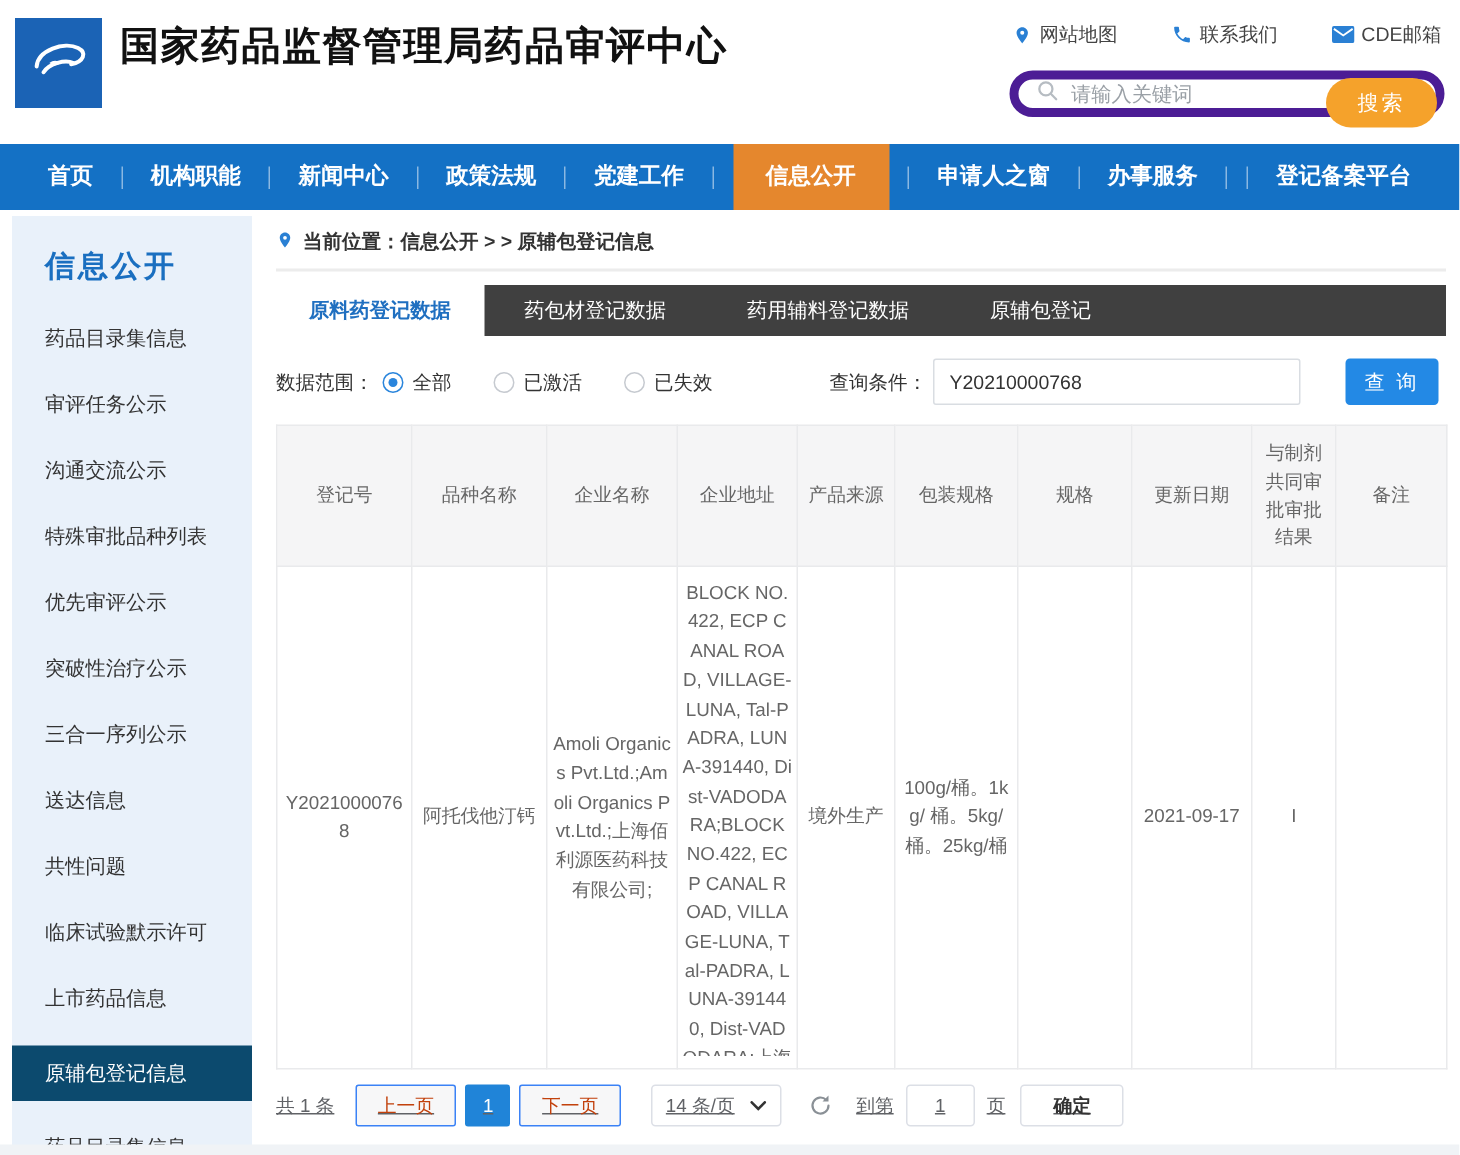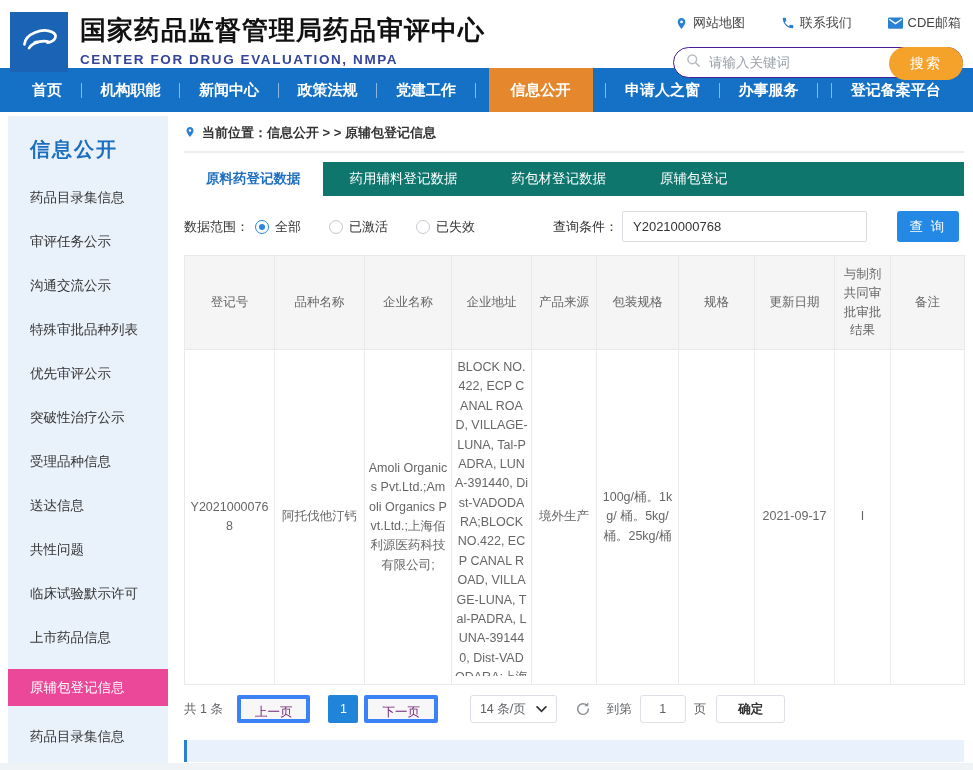"国家药品监督管理局药品审评中心" .header { height: 68px -> 96px }
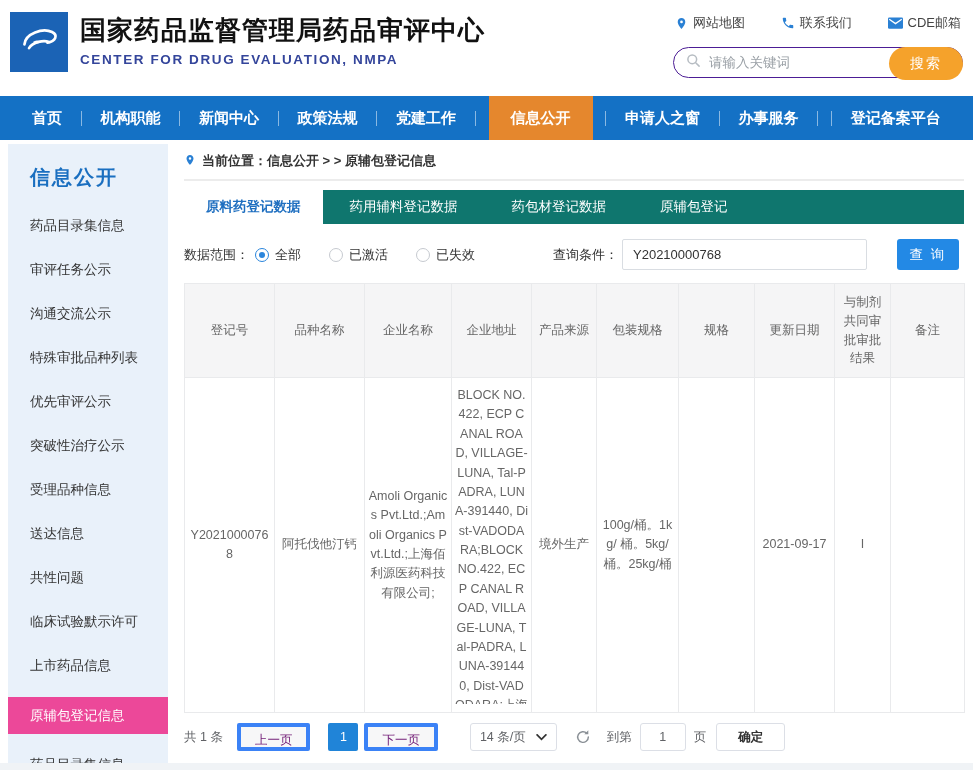"CENTER FOR DRUG EVALUATION, NMPA" div.logo-subtitle { html: <div>CENTER FOR DRUG EVALUATION, NMPA</div> -> none }
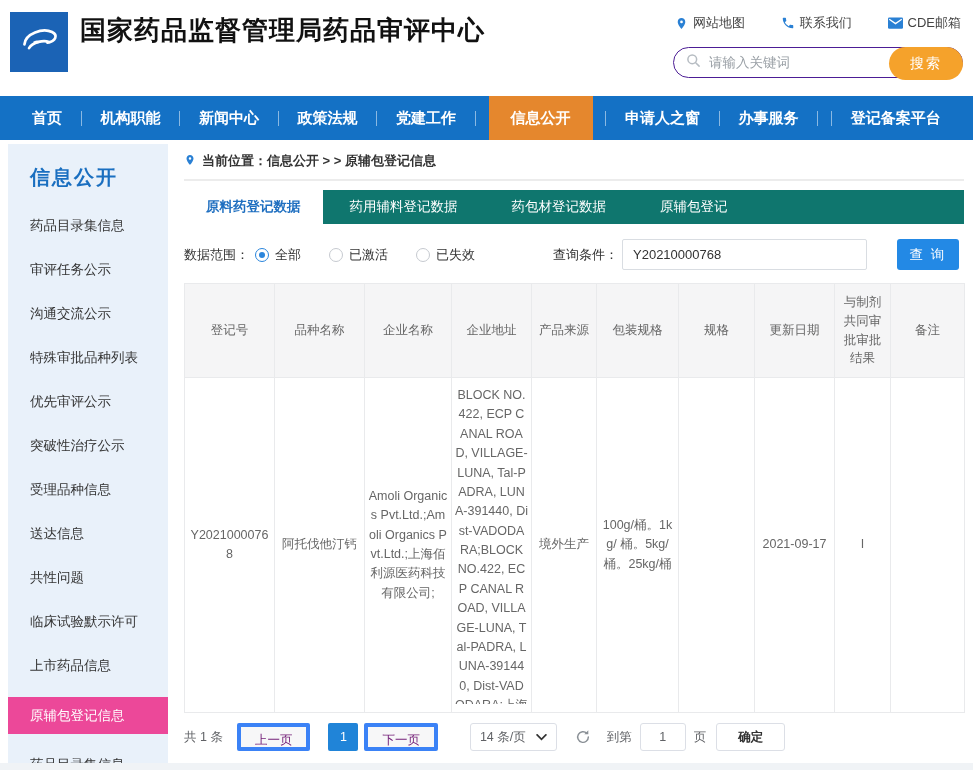"请输入关键词" .search-bar { border: 1px solid #4c1d95 -> 6px solid #4c1d95 }
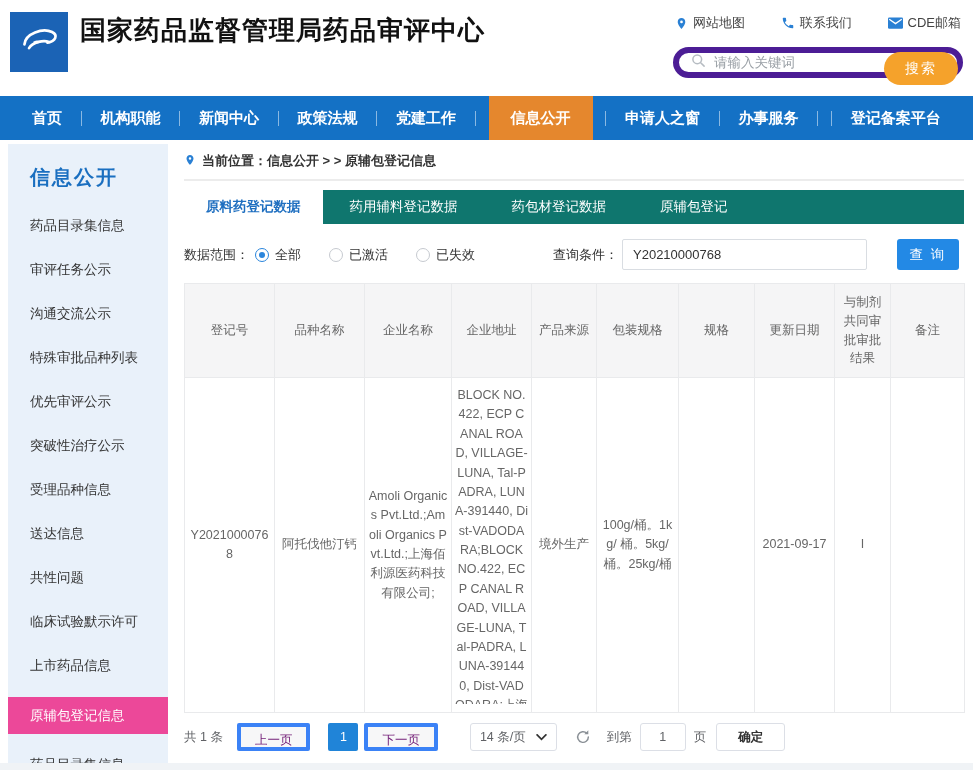"原料药登记数据" .tabs { background: #0f766e -> #404040 }
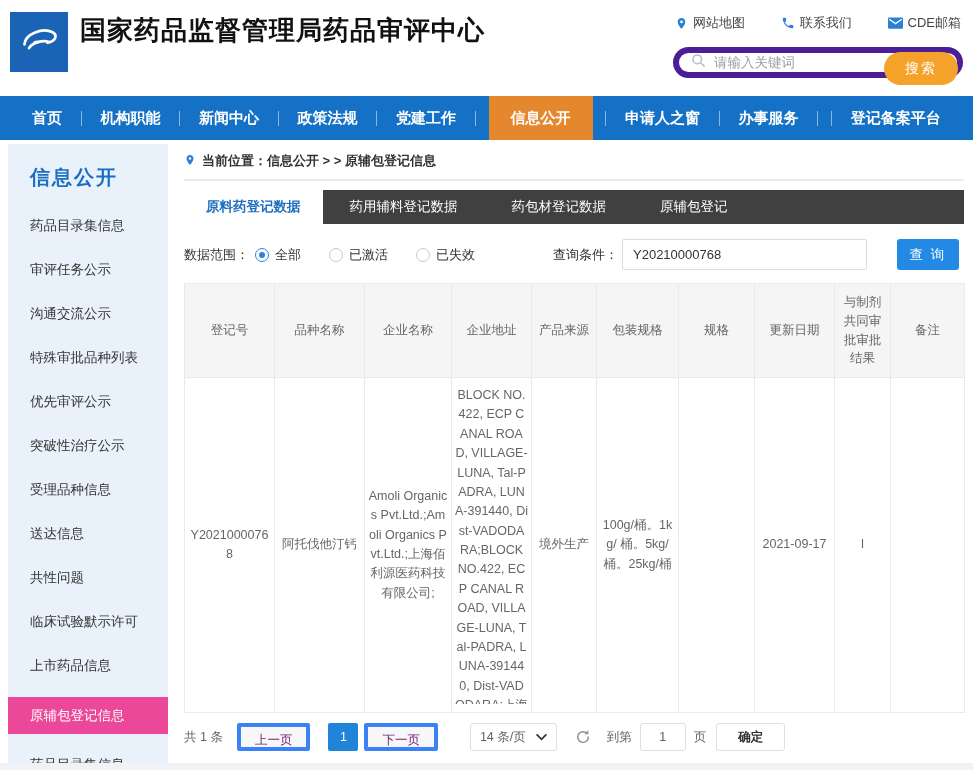"药用辅料登记数据" span.tab { order: before "药包材登记数据" -> after "药包材登记数据" }
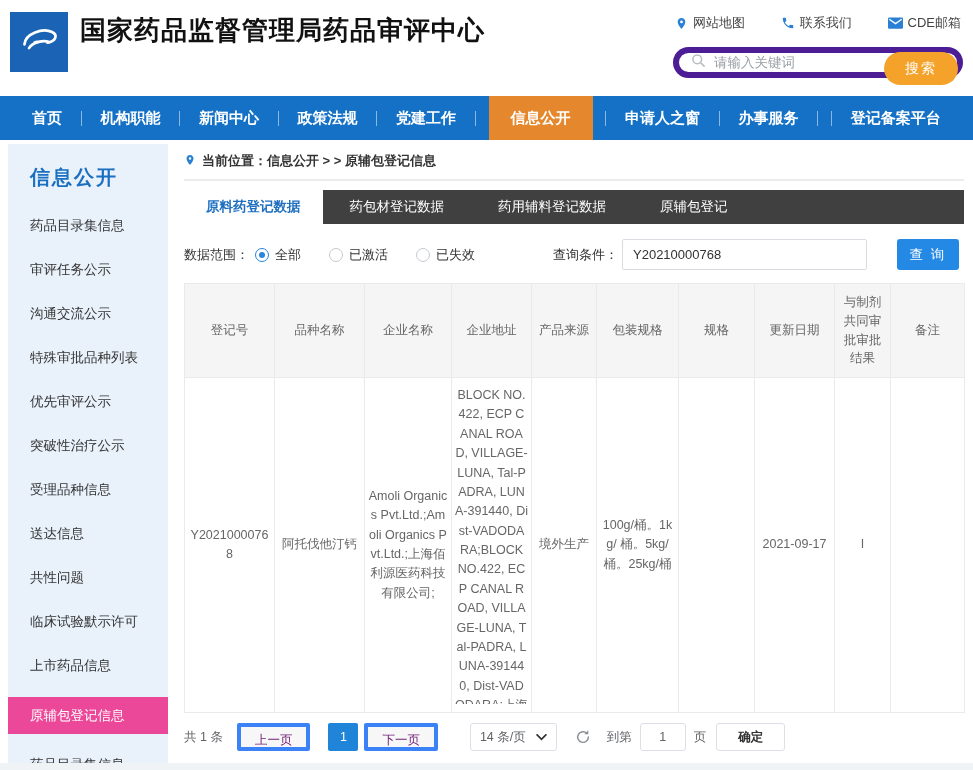"受理品种信息" div.side-item { text: 受理品种信息 -> 三合一序列公示 }
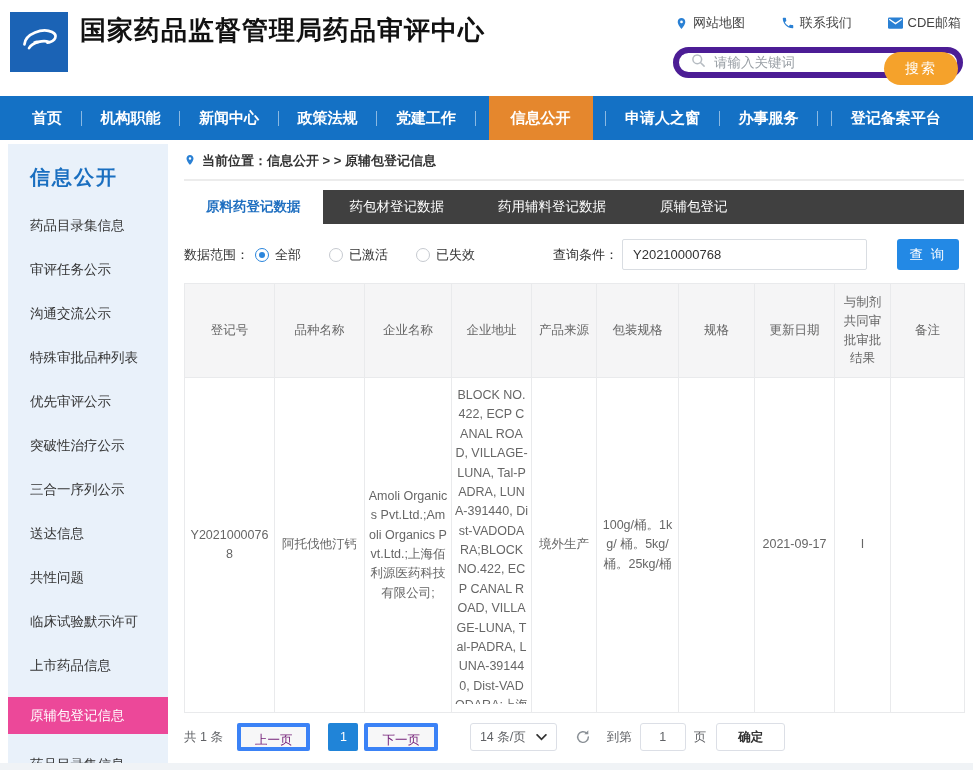"原辅包登记信息" .side-item.active { background: #ec4899 -> #0c4a6e }
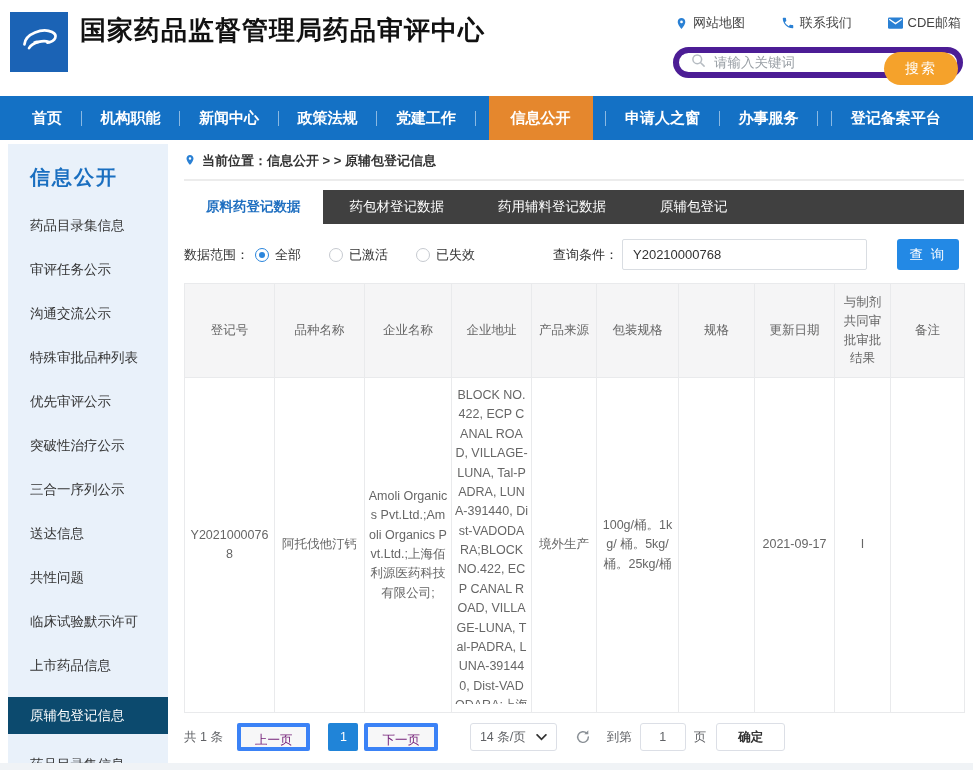"共 1 条" .pager { text-decoration: none -> underline }
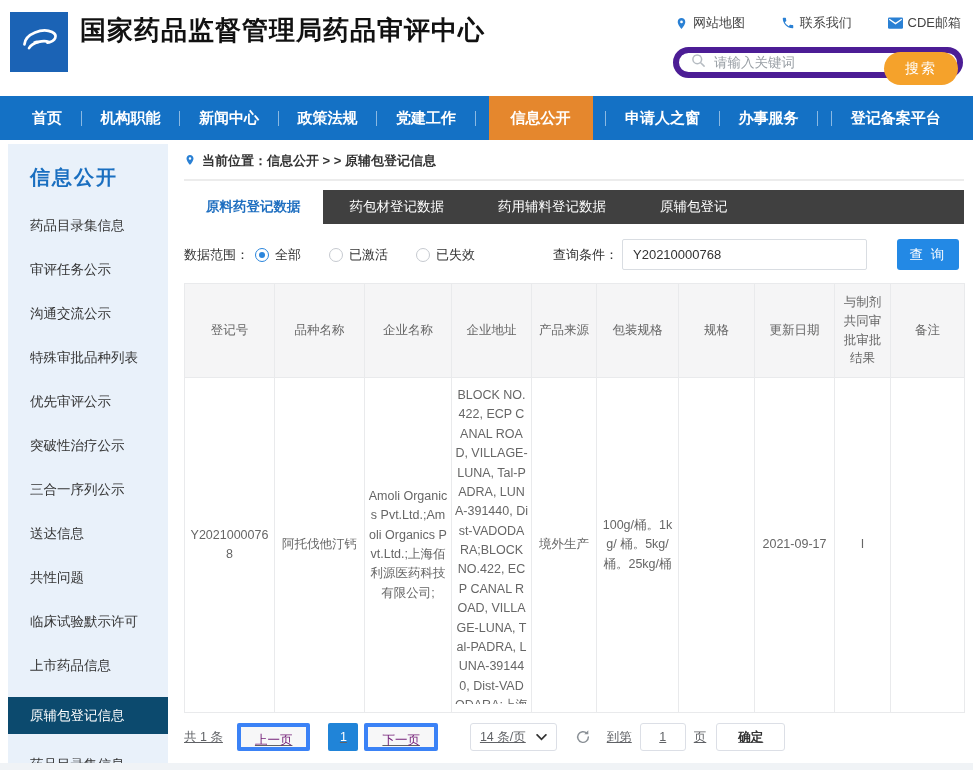"上一页" .pg-btn { border: 4px solid #3b82f6 -> 1px solid #3b82f6; color: #701a75 -> #c2410c; margin-right: 18px -> 6px }
